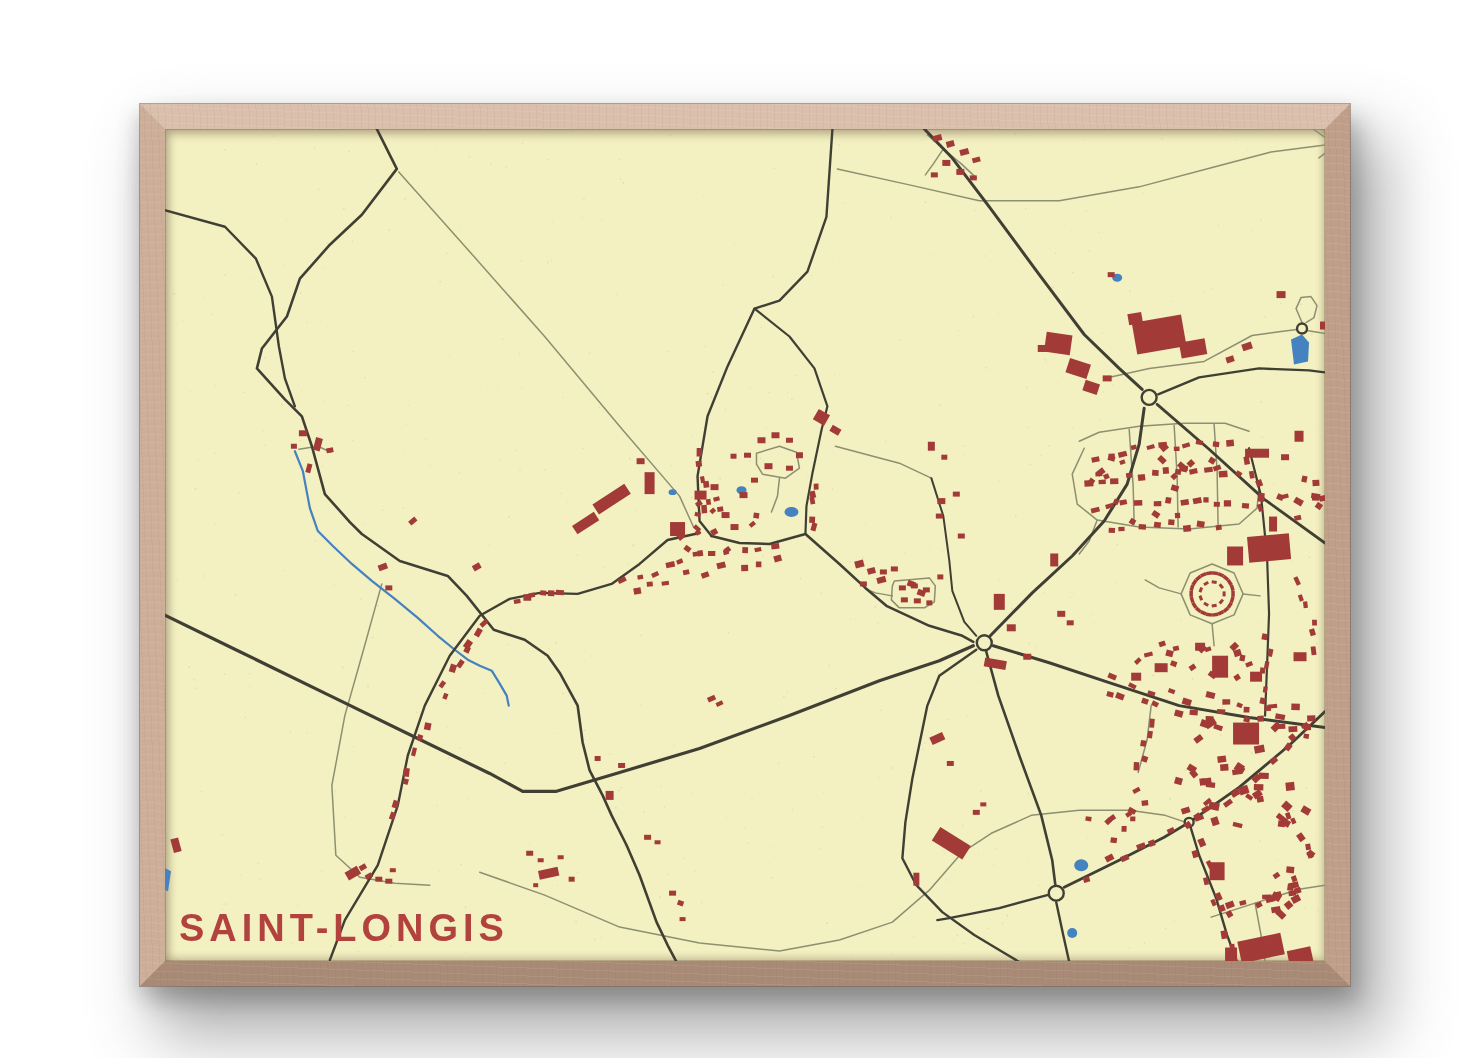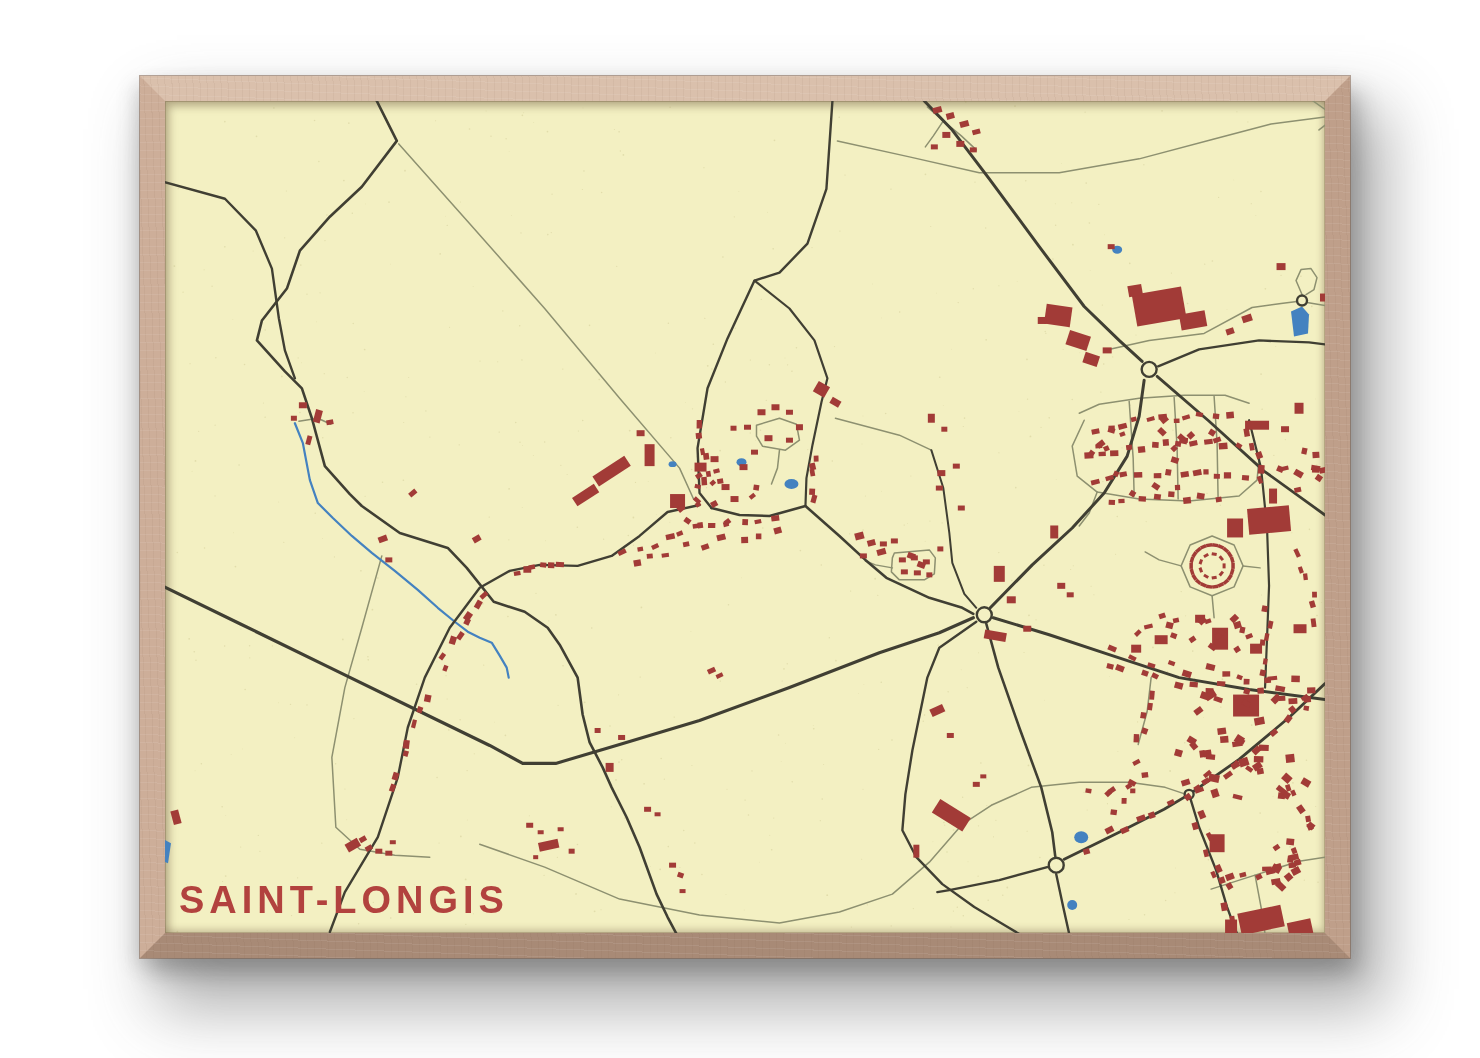"SAINT-LONGIS" .frame { top: 76px -> 104px }
